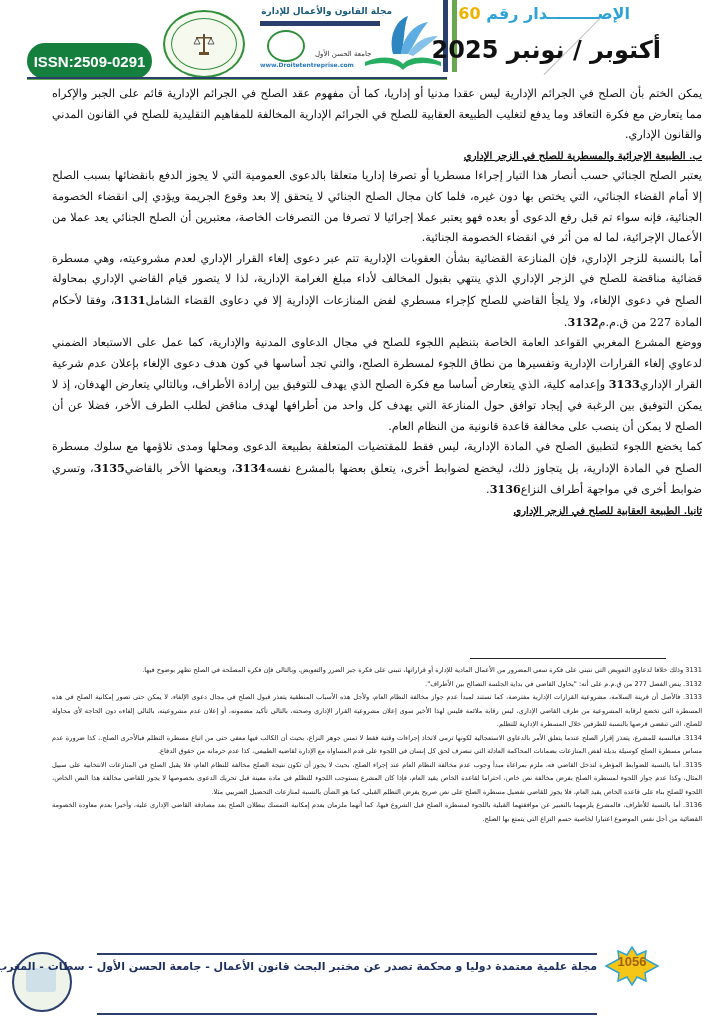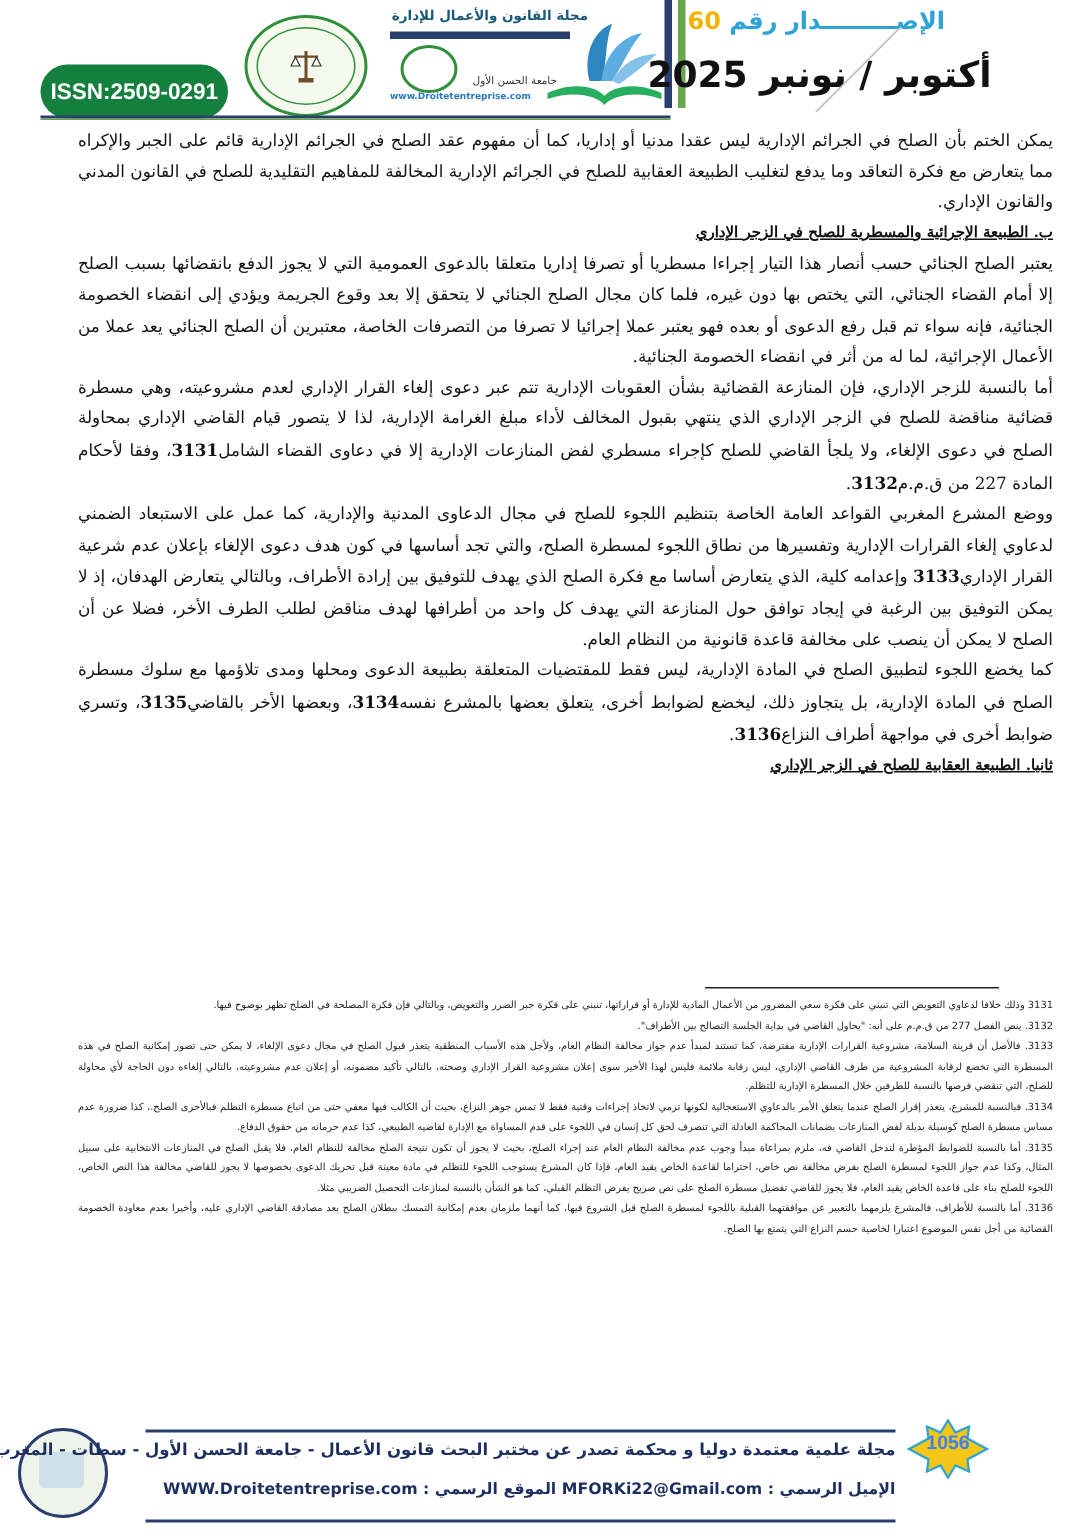"1056" .star-num { color: #3b82f6 -> #a16207 }
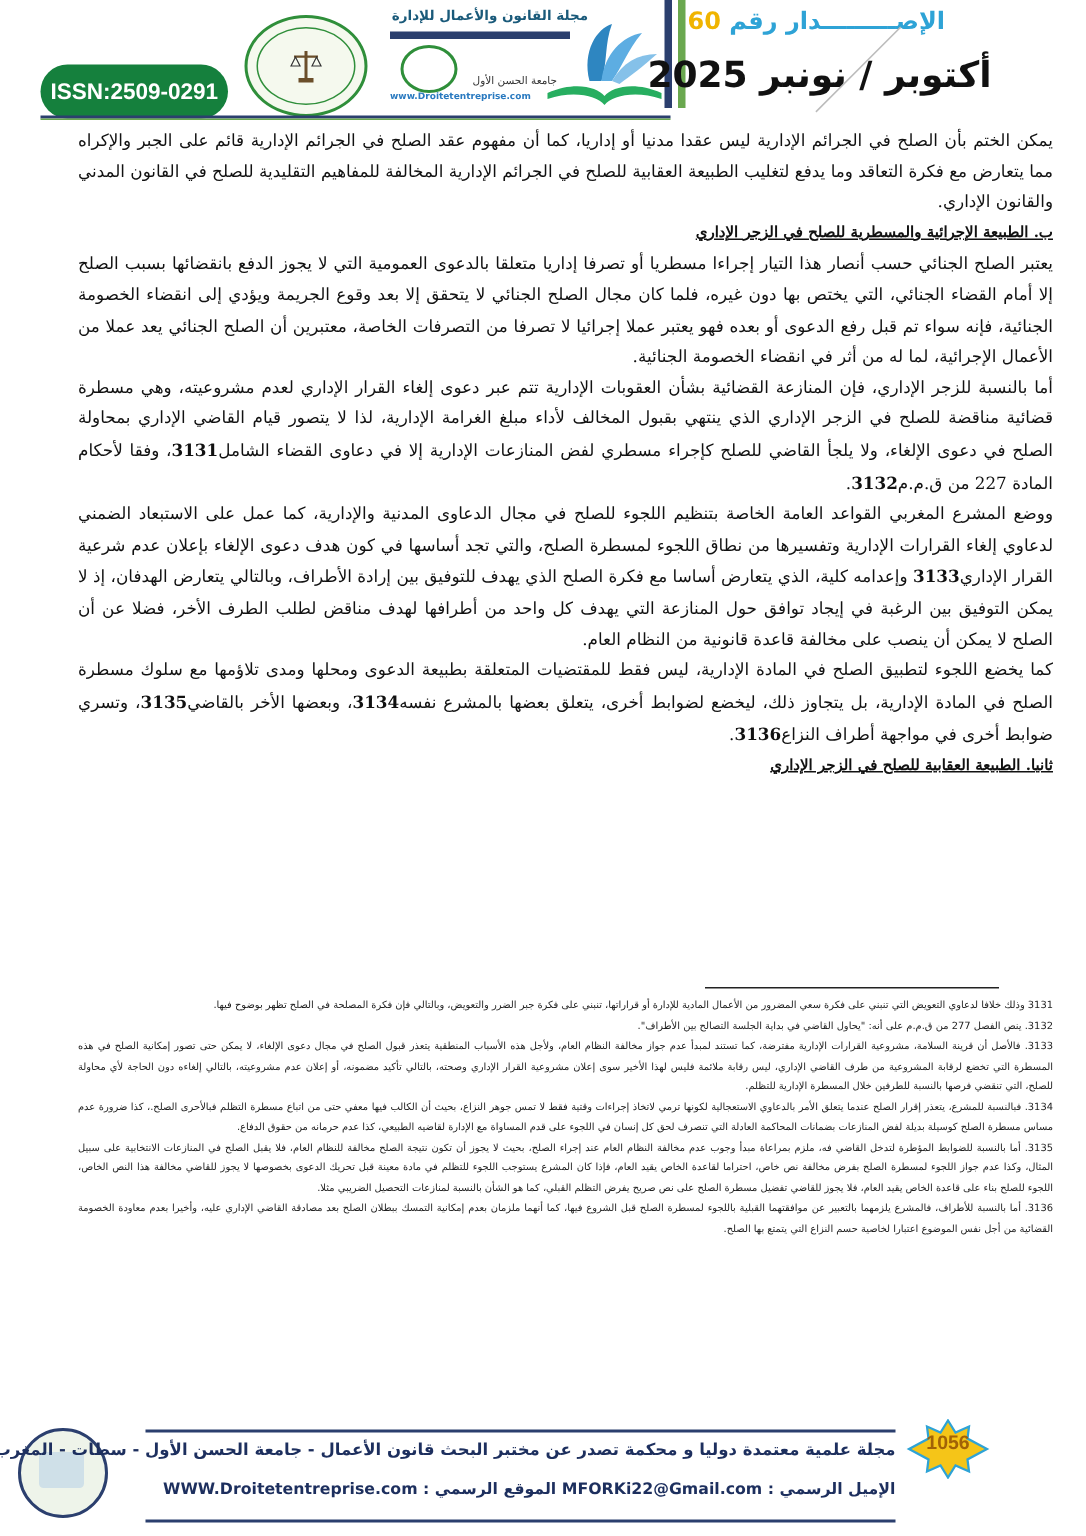"الإميل الرسمي : MFORKi22@Gmail.com" div.f-line2 { html: <div>الإميل الرسمي : MFORKi22@Gmail.com الموقع الرسمي : WWW.Droitetentreprise.com</div> -> none }
